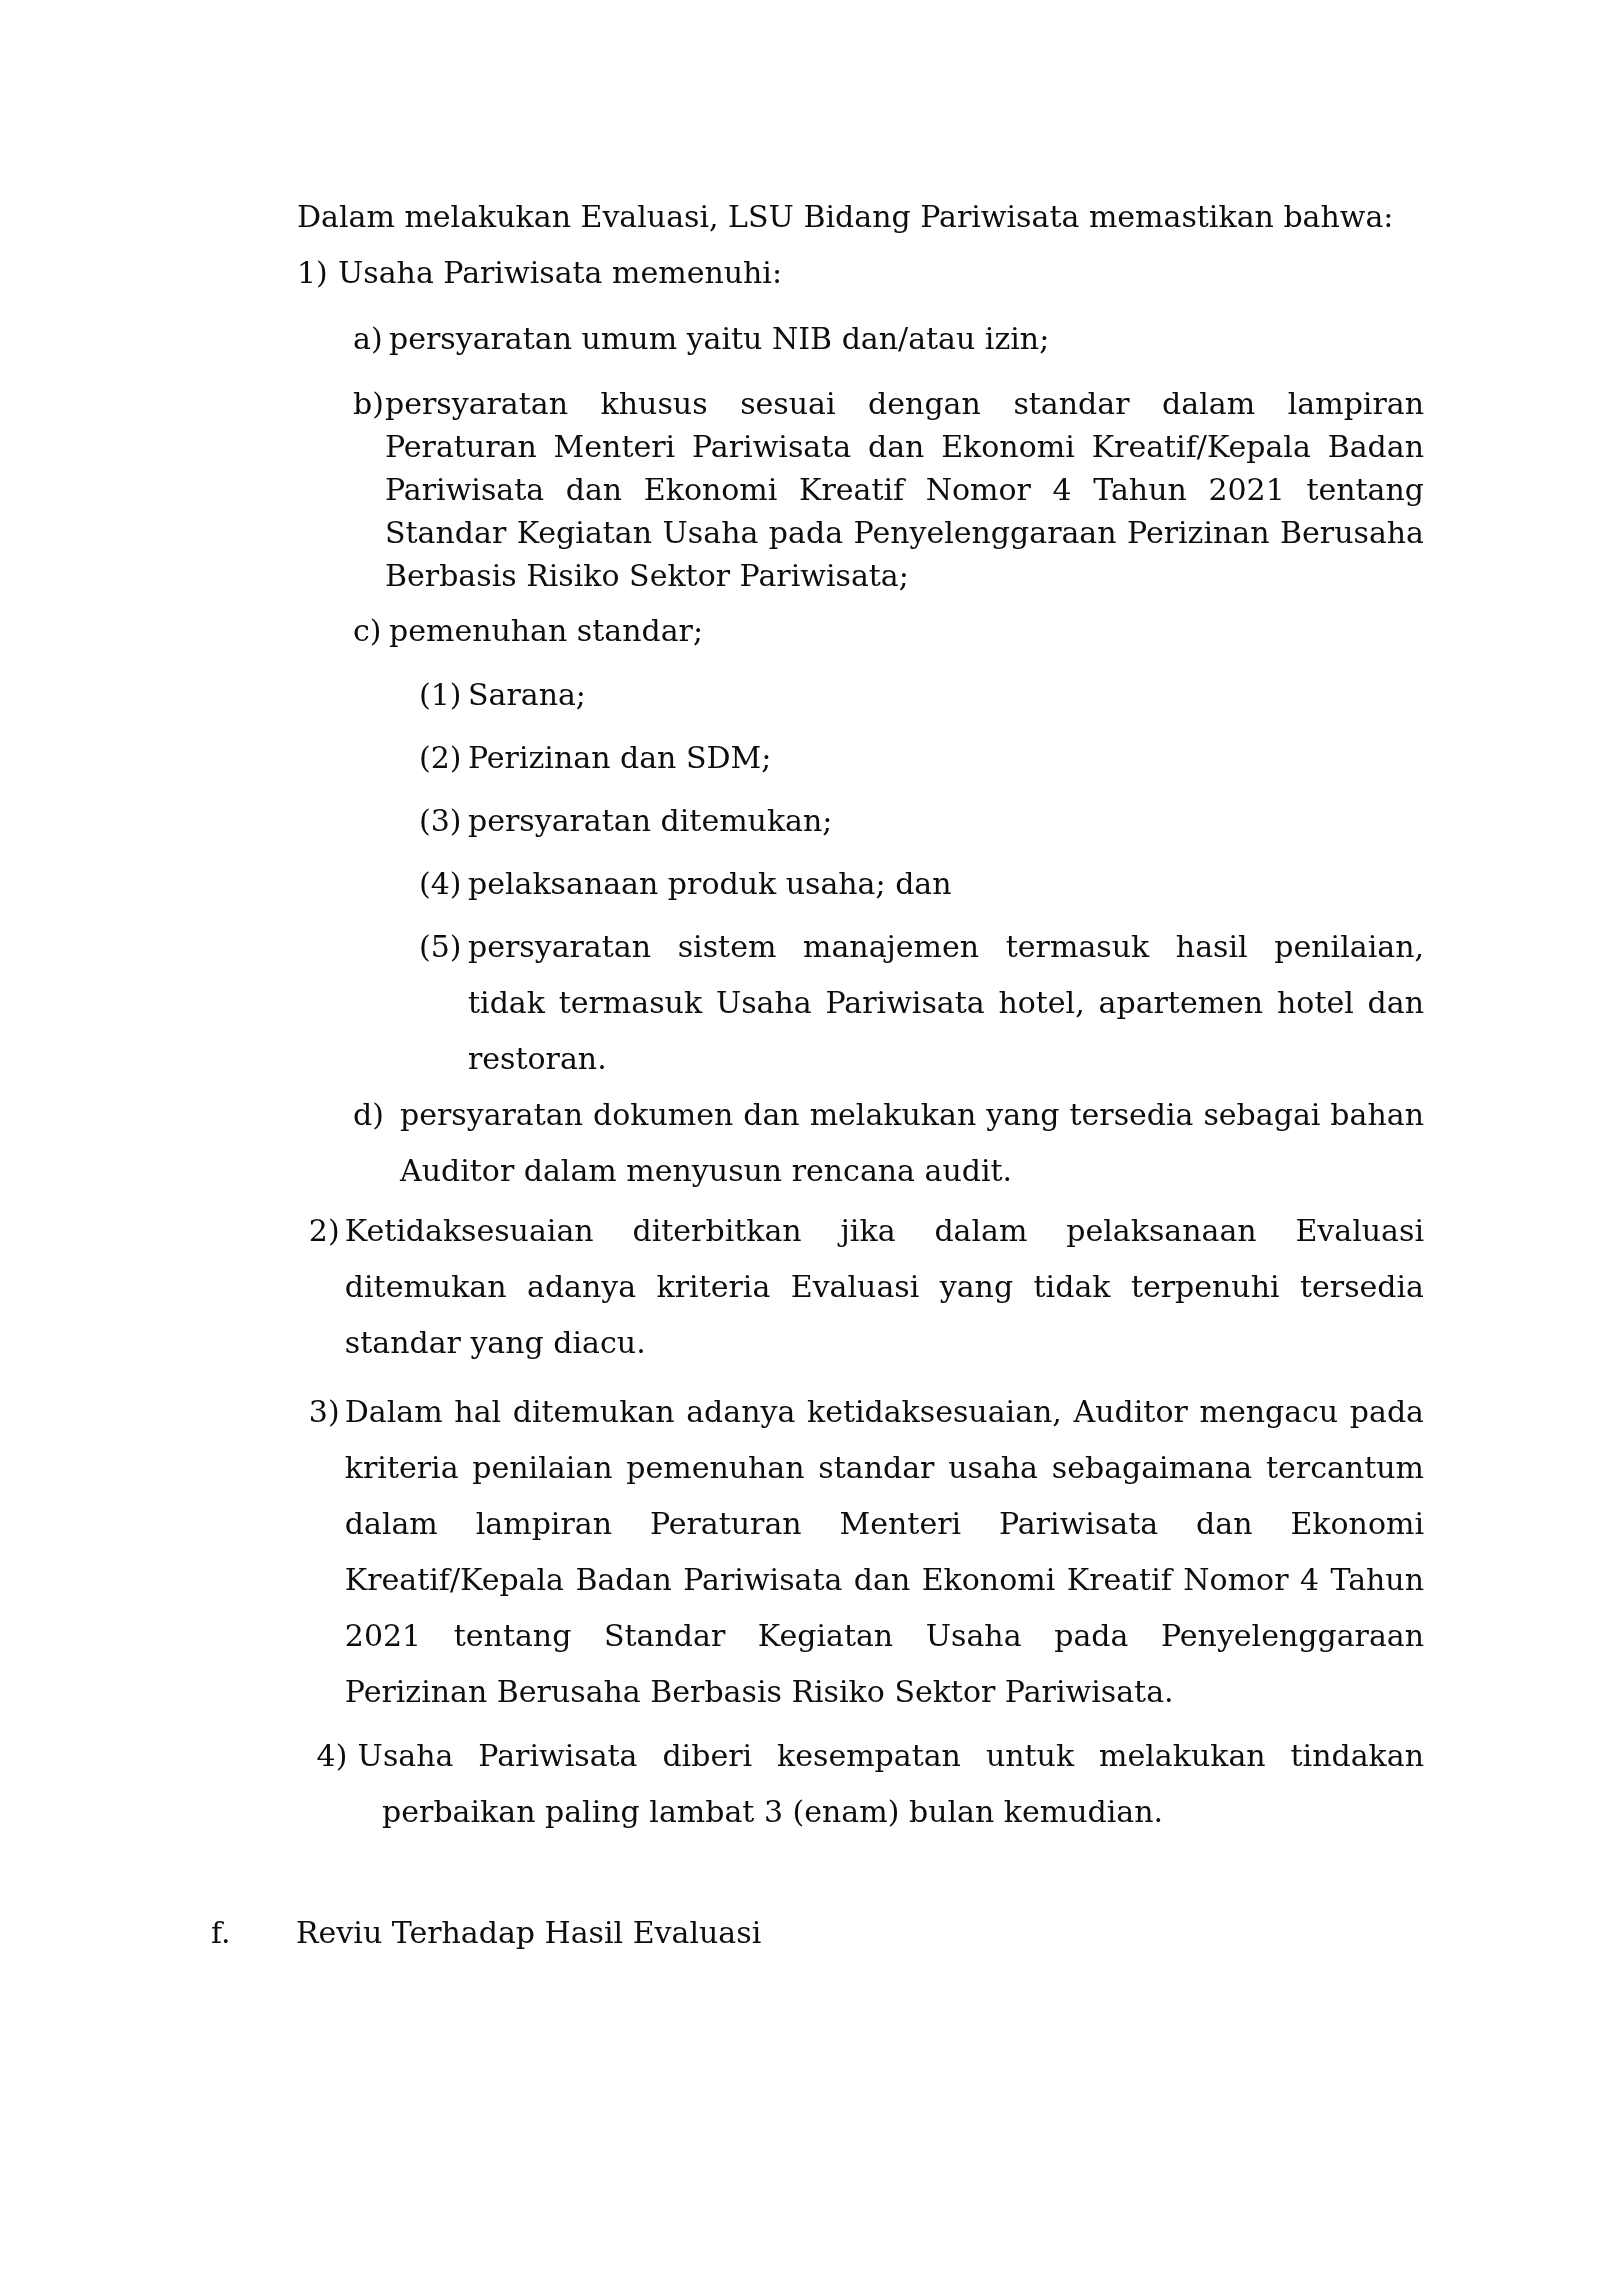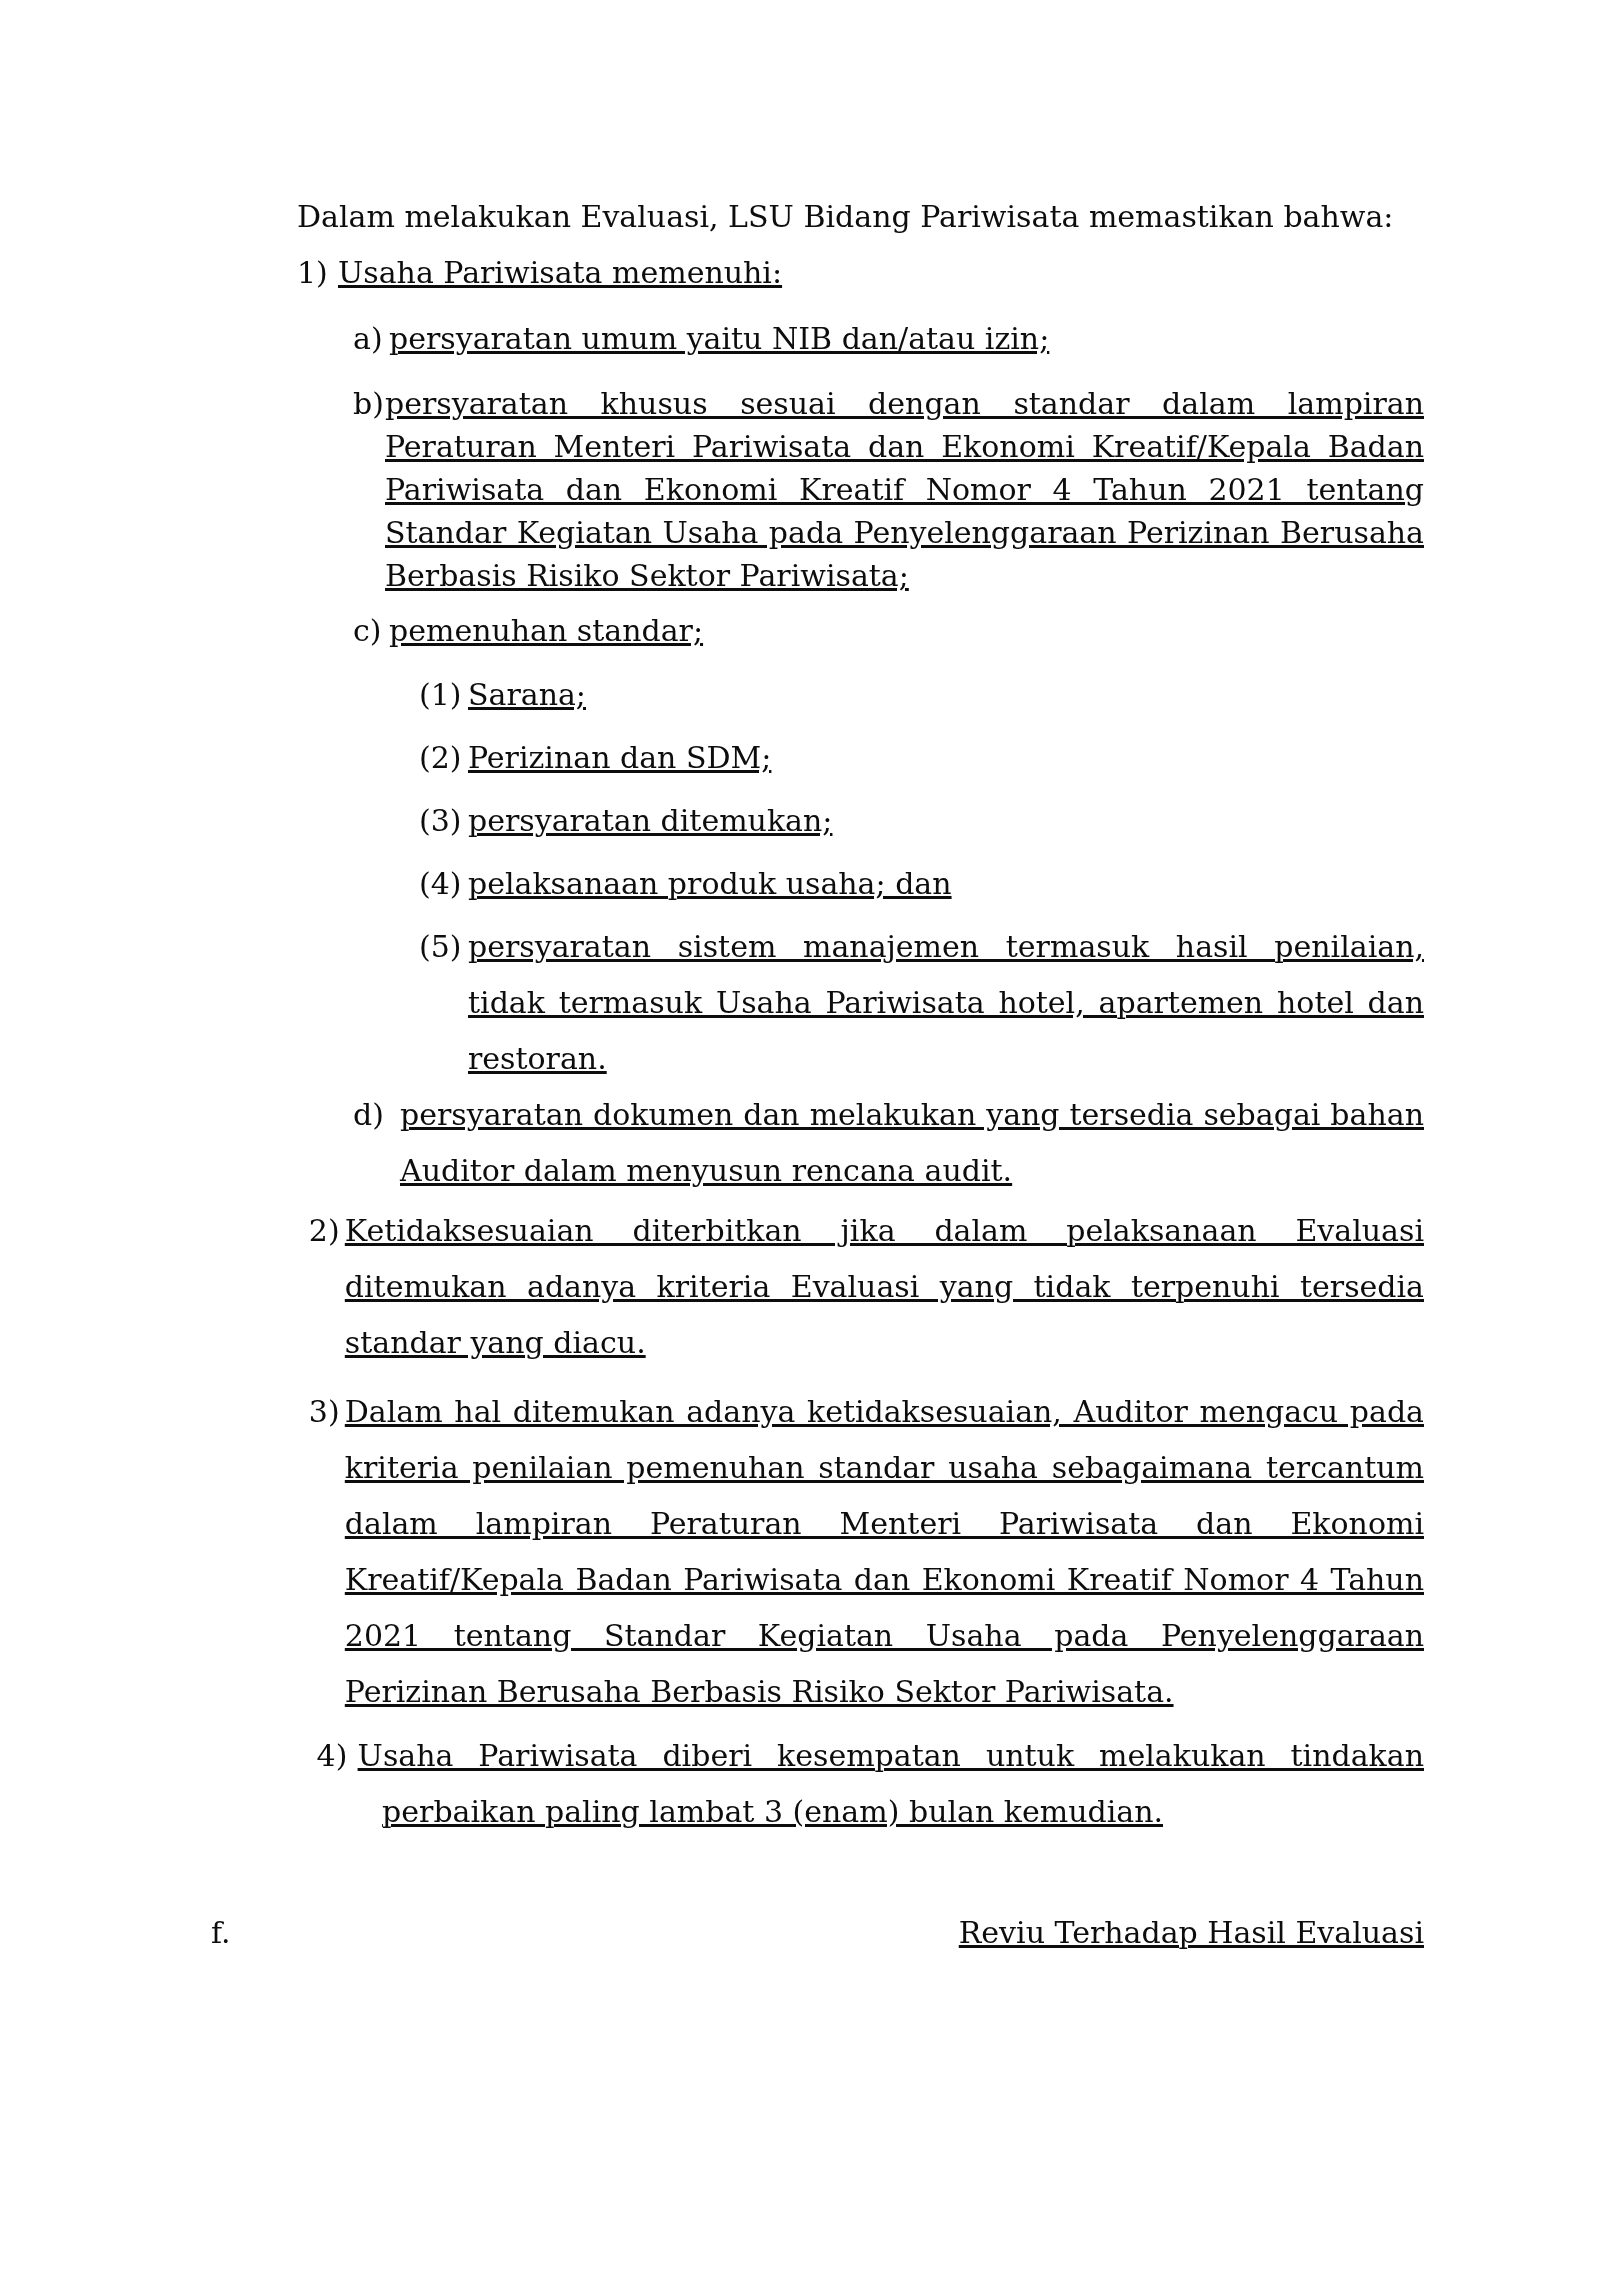"Usaha Pariwisata memenuhi:" .btxt { text-decoration: underline -> none }
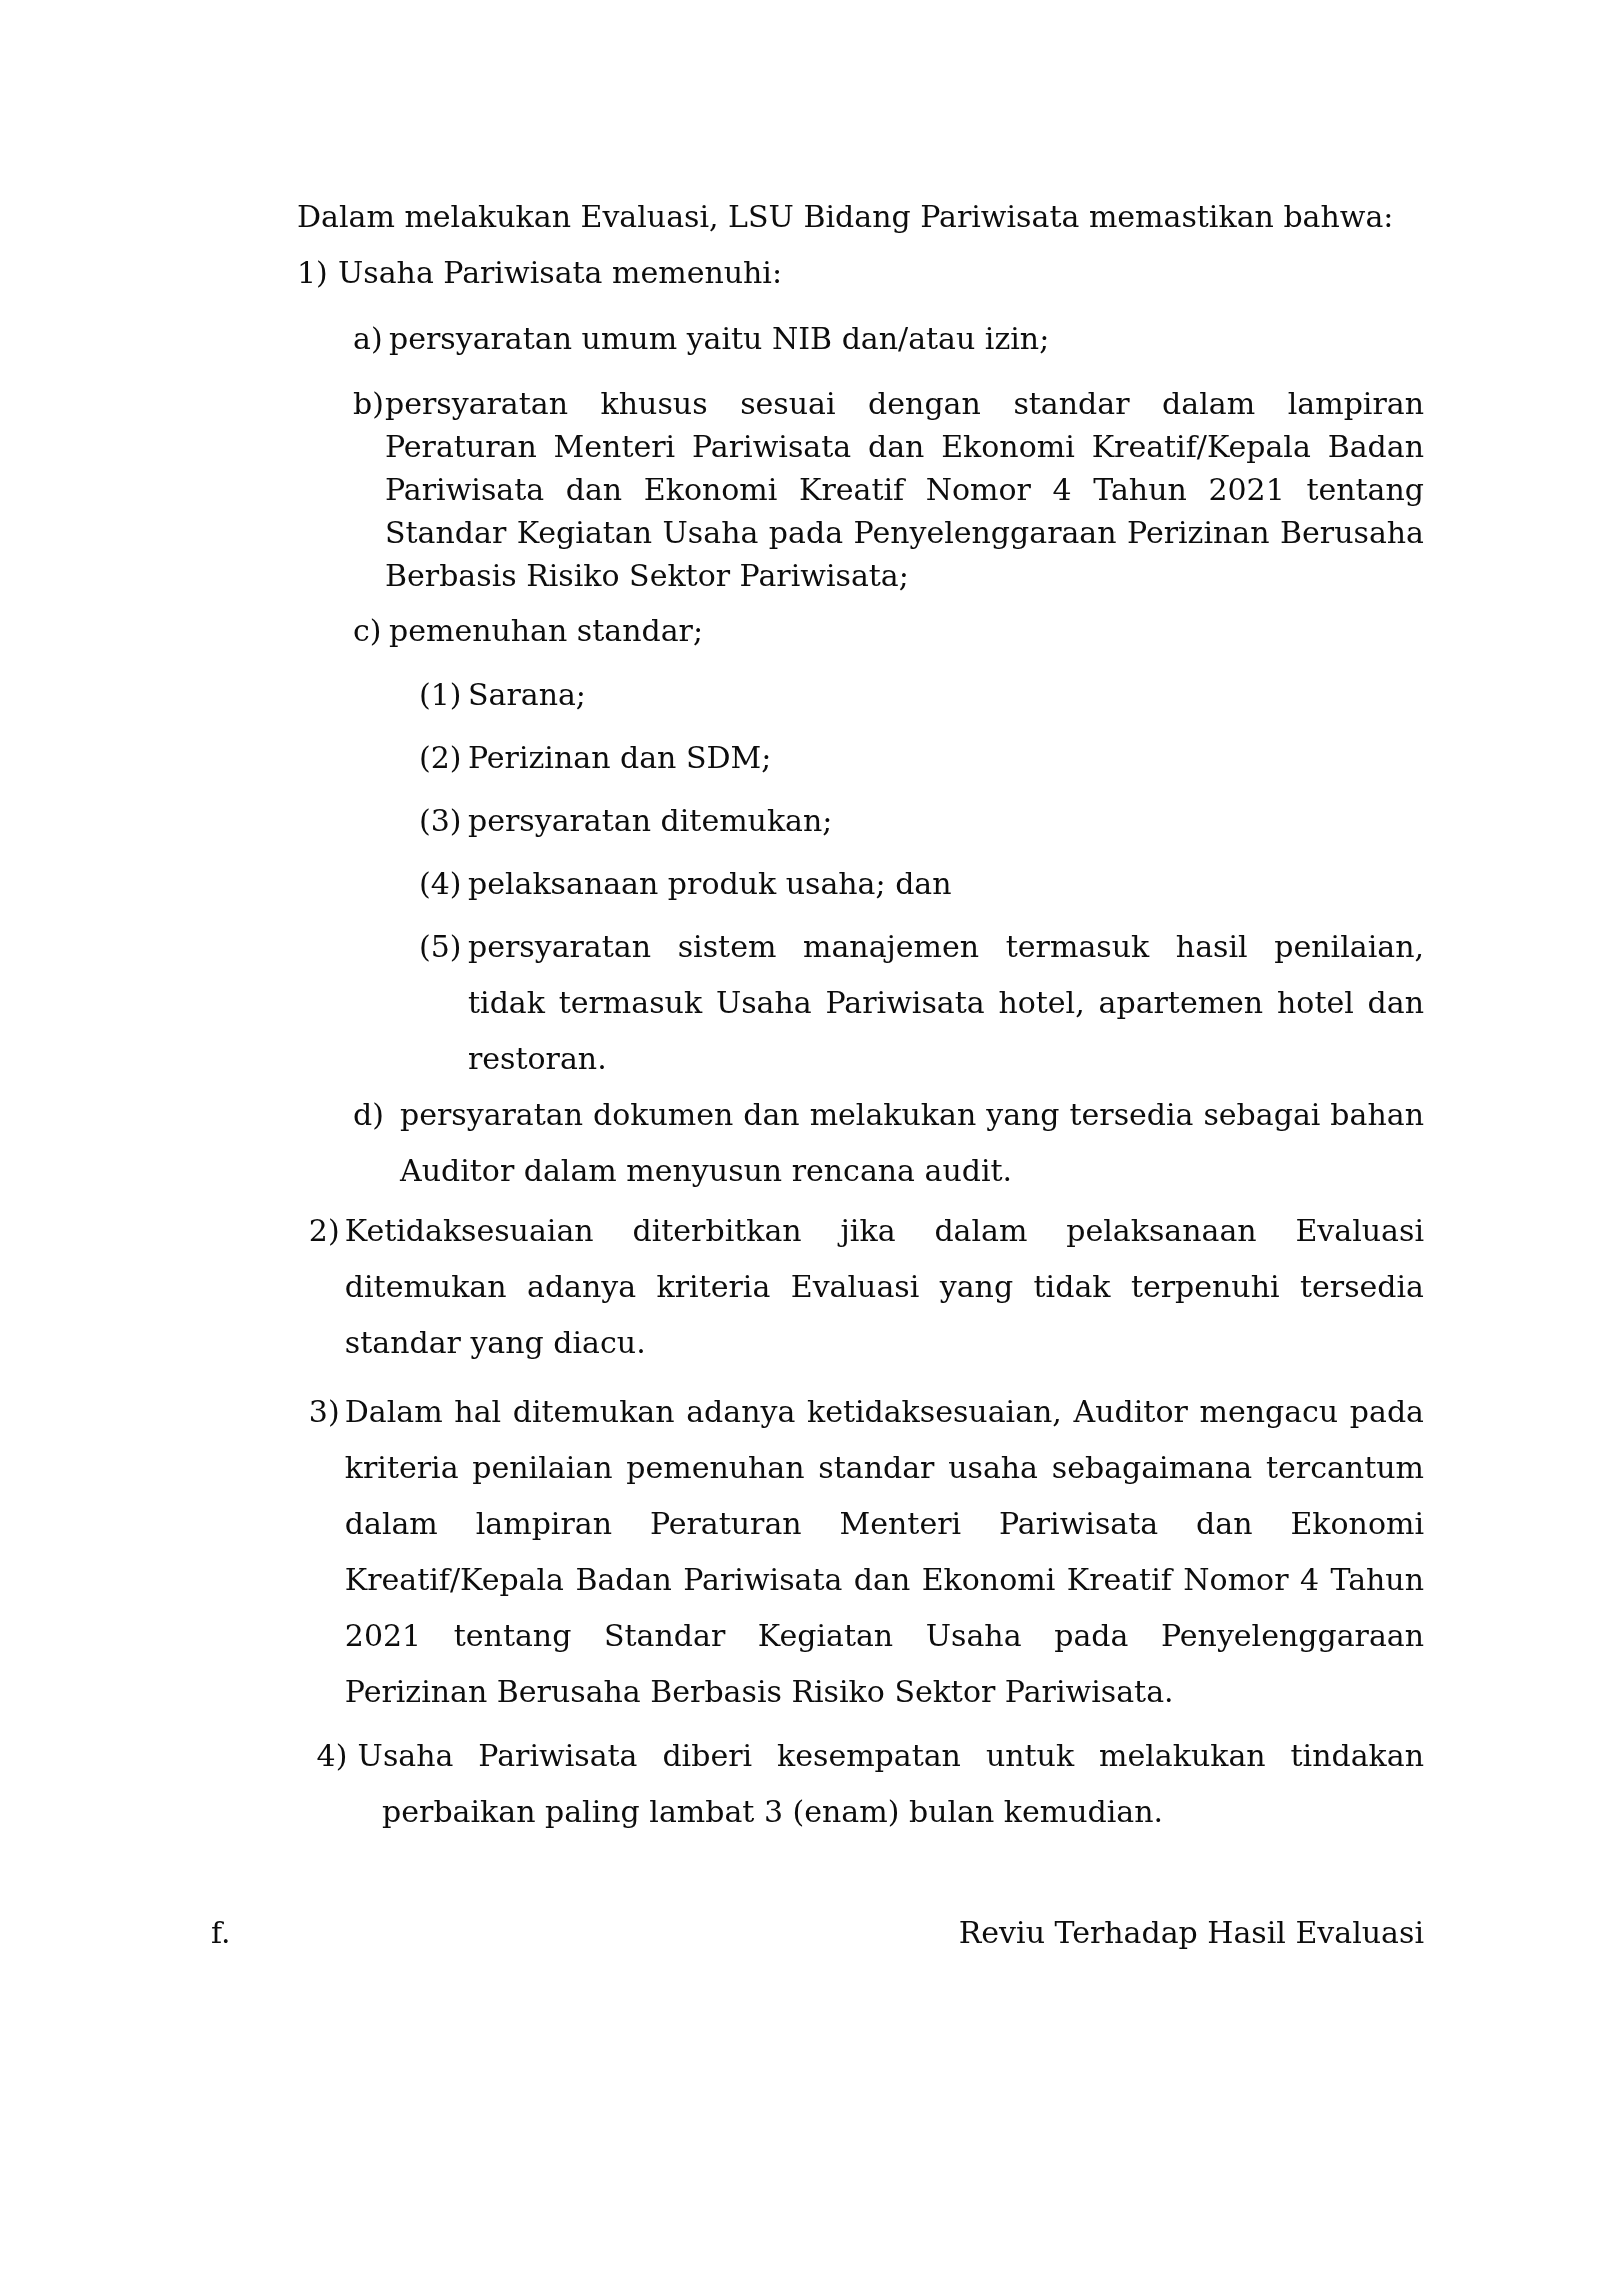"Reviu Terhadap Hasil Evaluasi" .section-f .btxt { text-align: right -> left }
